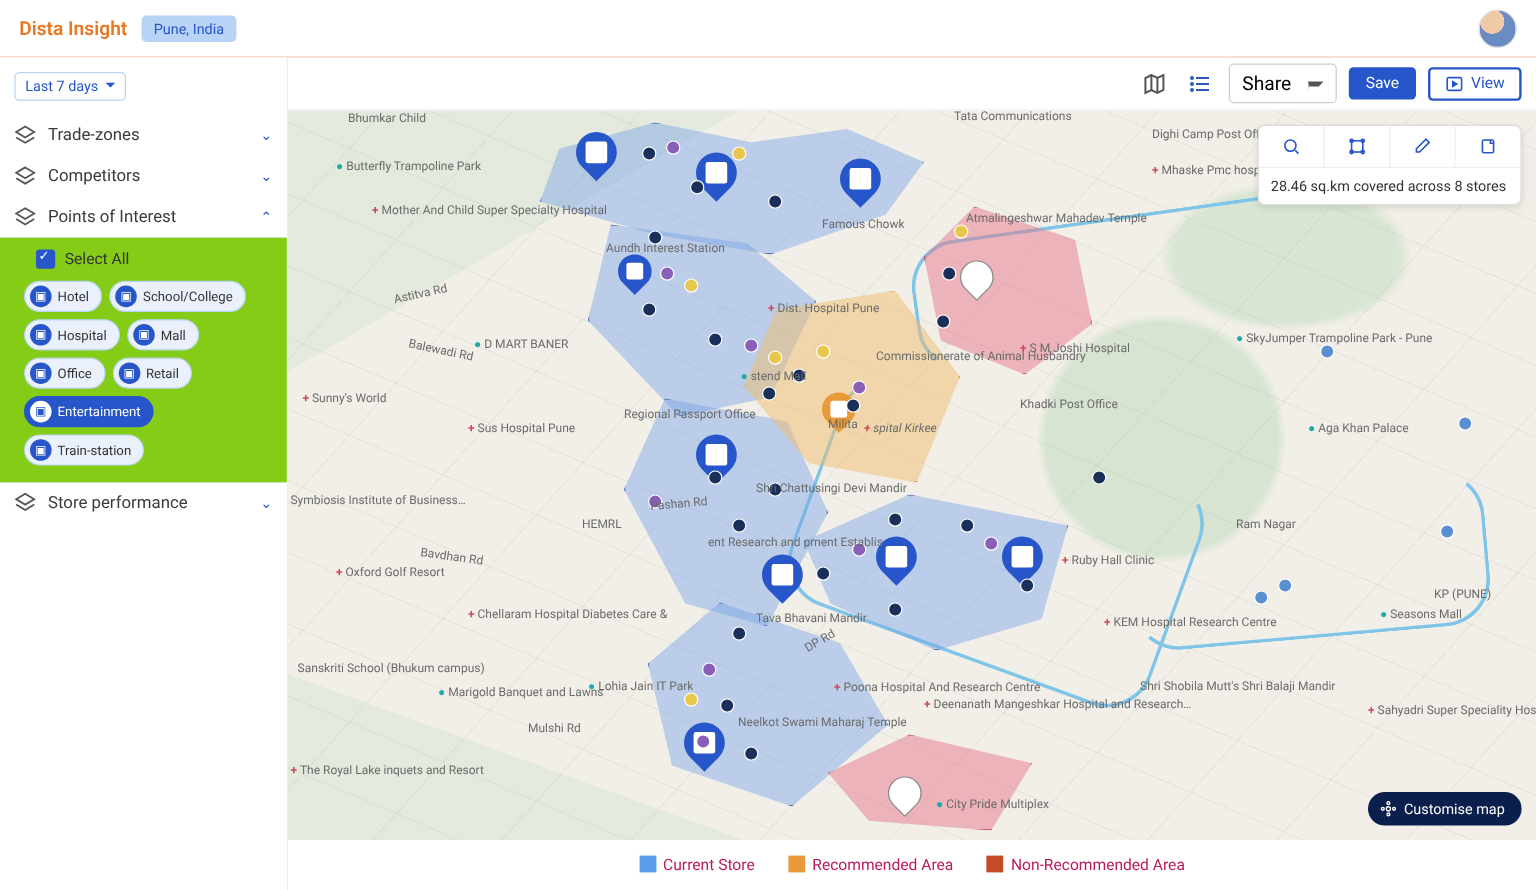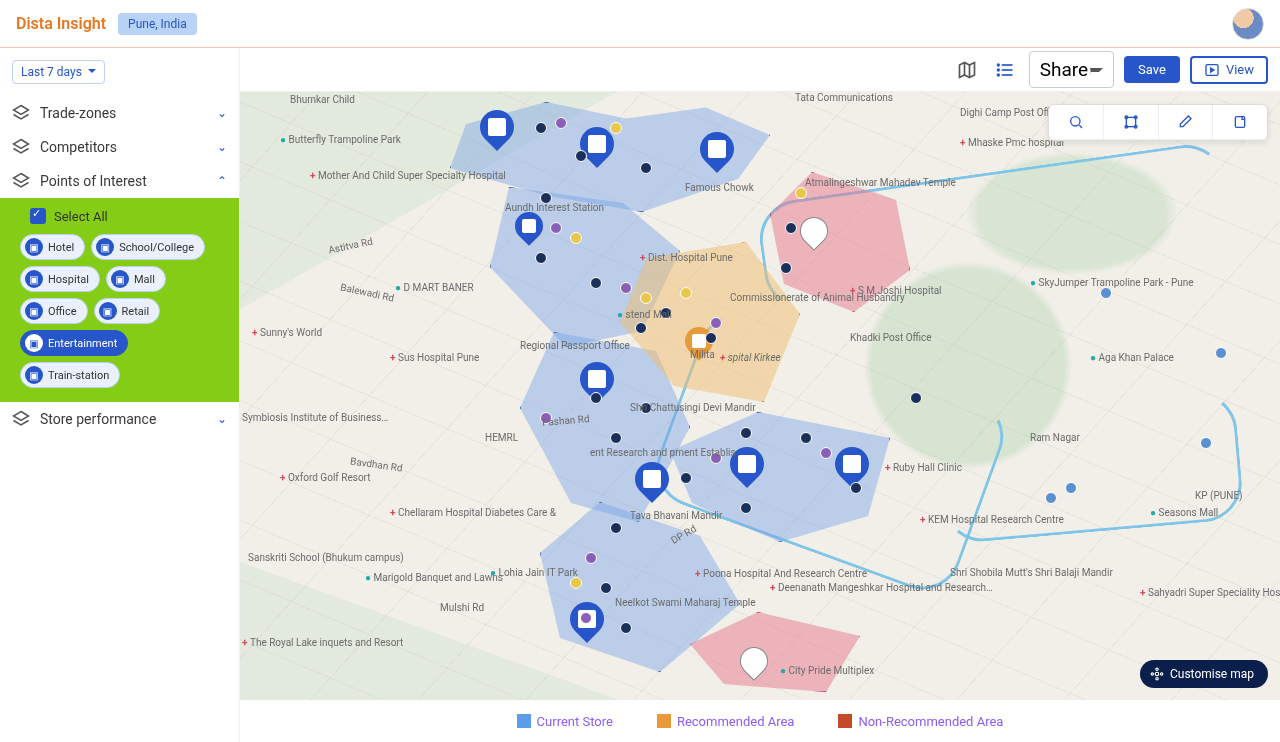"Share" .share-btn { font-size: 19px -> 16px; gap: 2px -> 14px }
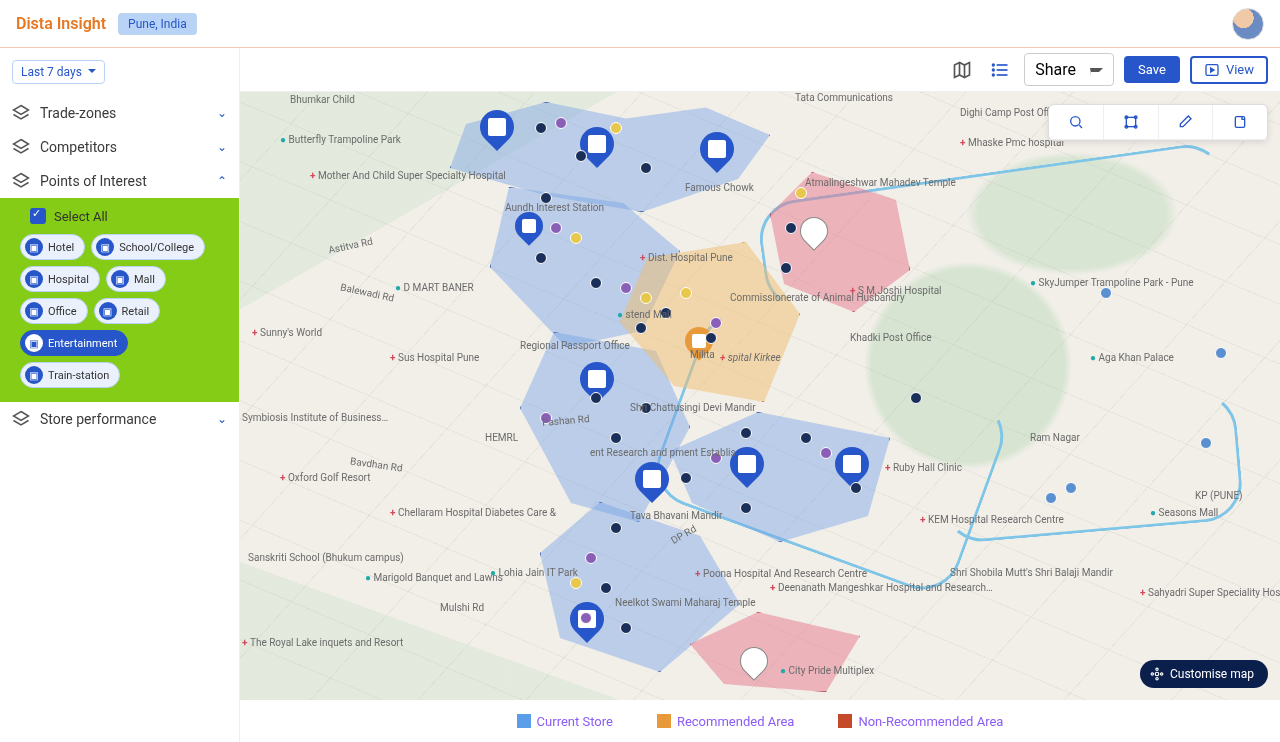"28.46 sq.km covered across 8" div.map-tools-text { html: none -> <div>28.46 sq.km covered across 8 stores</div> }
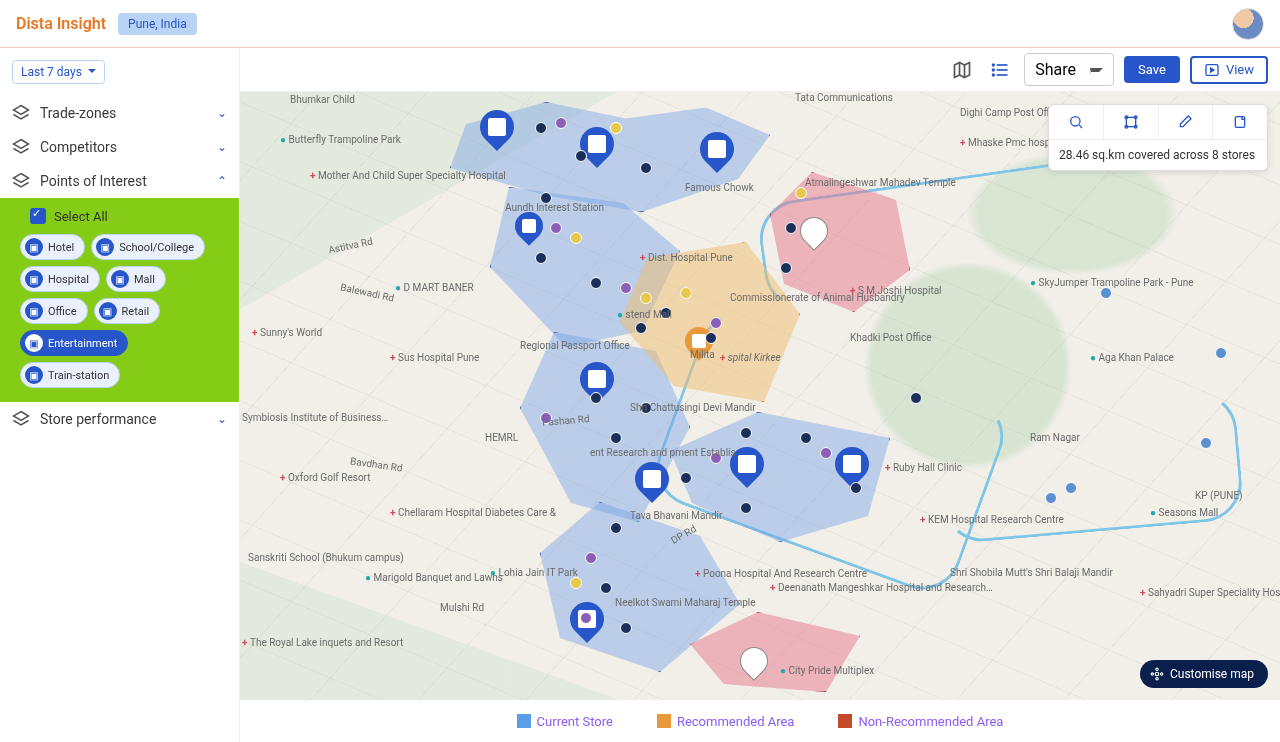"Current Store" .legend { color: #8b5cf6 -> #be185d; gap: 44px -> 28px }
